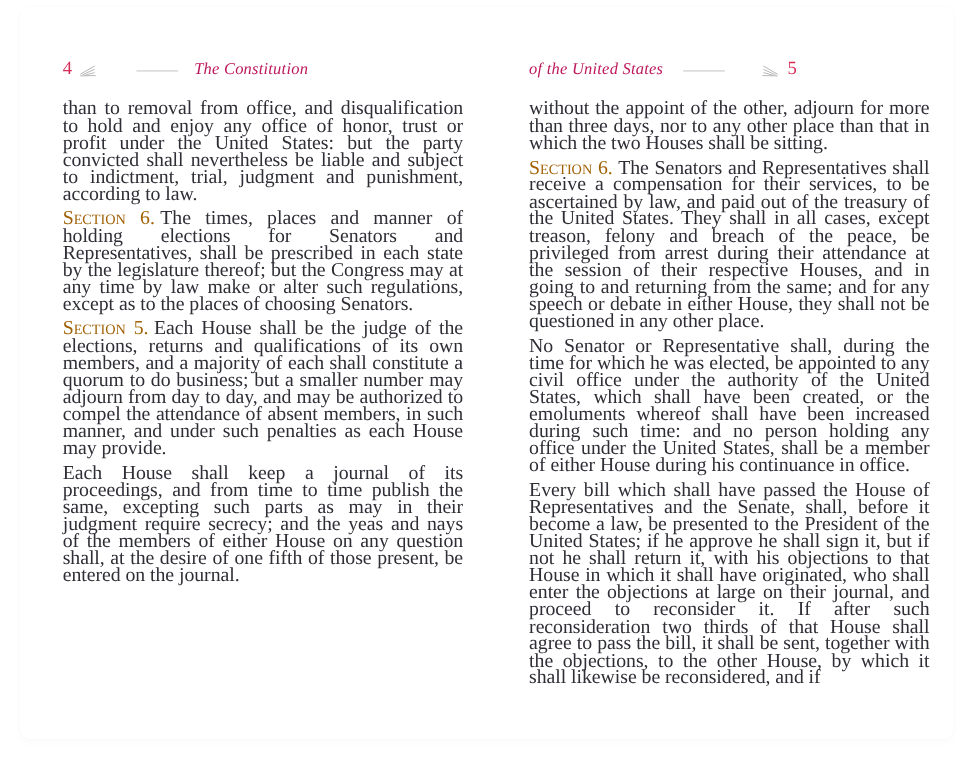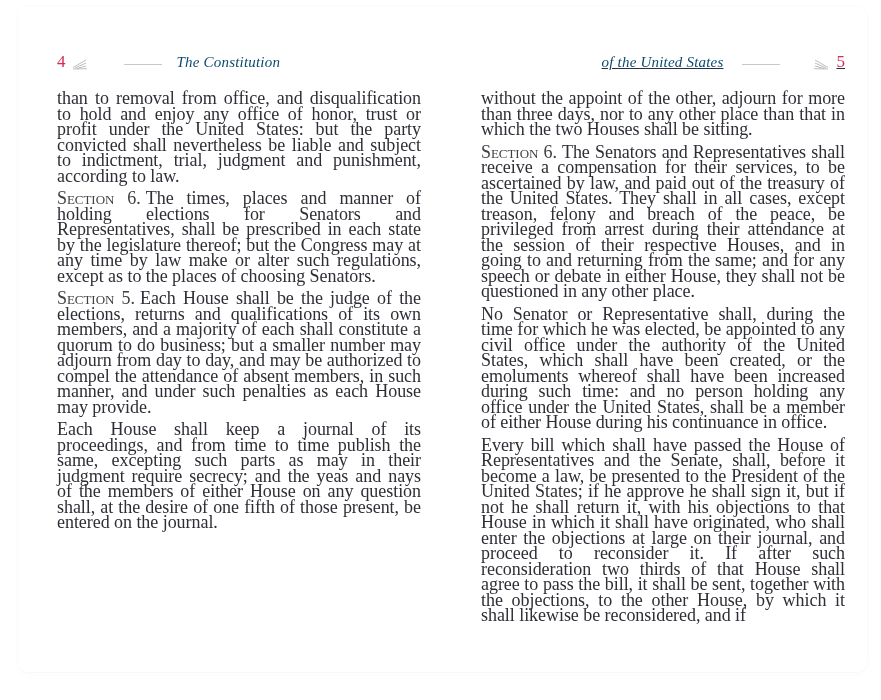"The Constitution" .running-title { color: #0c4a6e -> #be185d }
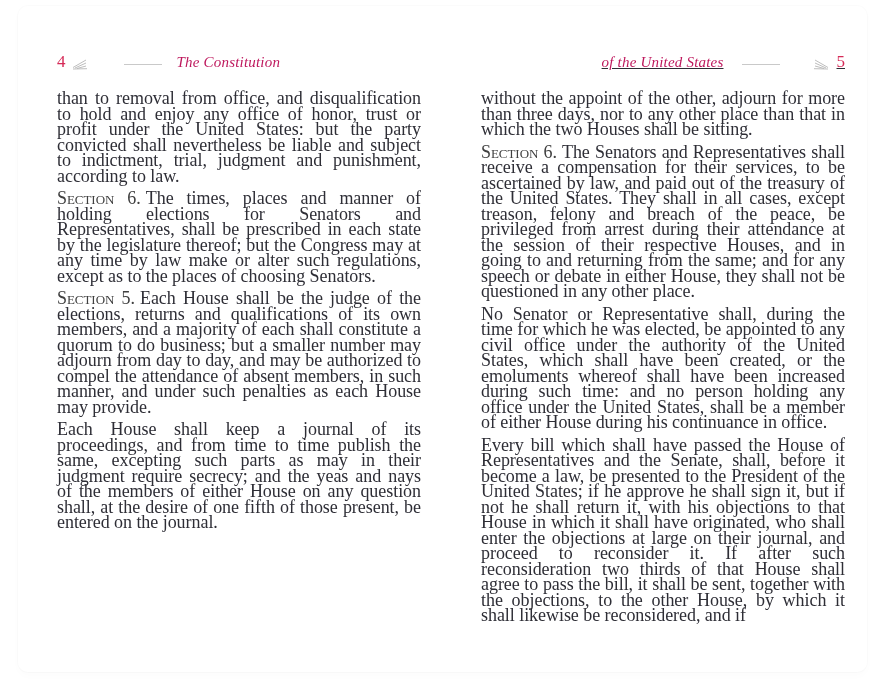"of the United States" .page-right .page-header { justify-content: flex-end -> flex-start; text-decoration: underline -> none }
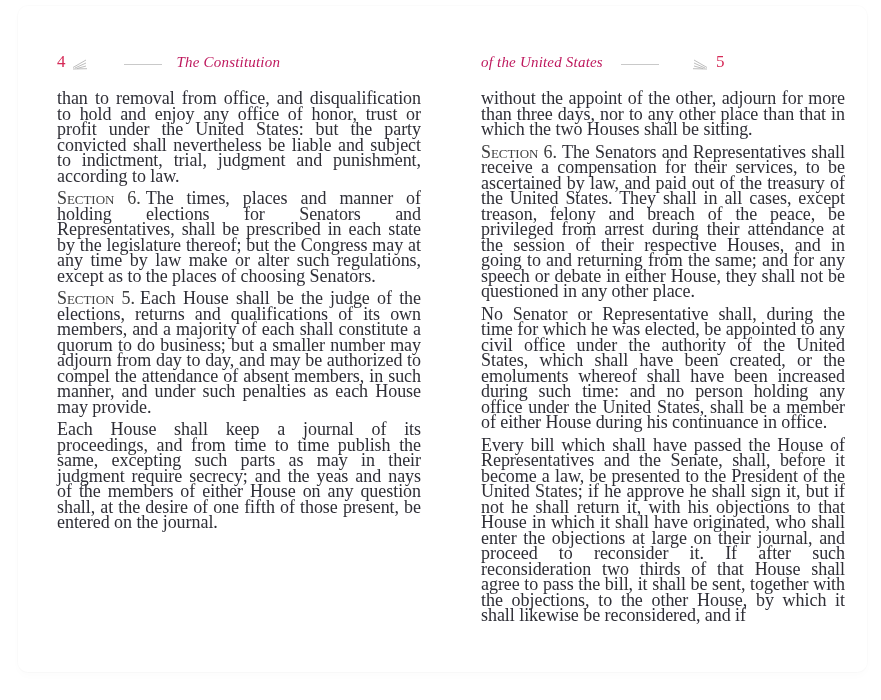"Section 6." .section-label { color: #404040 -> #a16207 }
